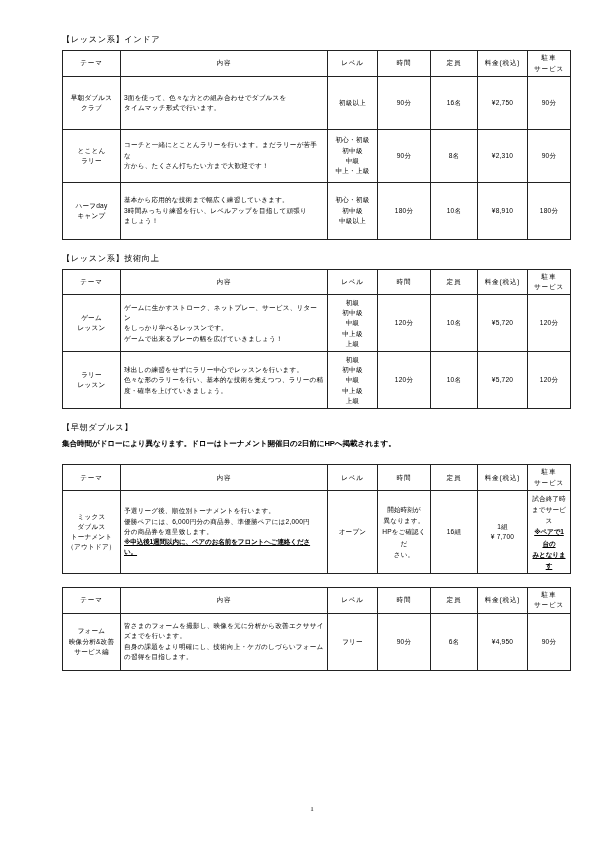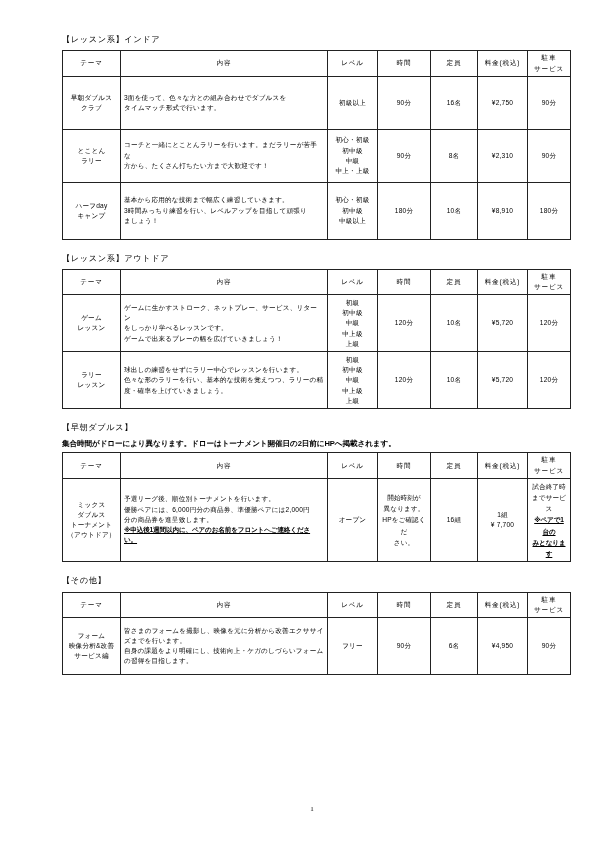"【レッスン系】アウトドア" div.section-heading { text: アウトドア -> 技術向上 }
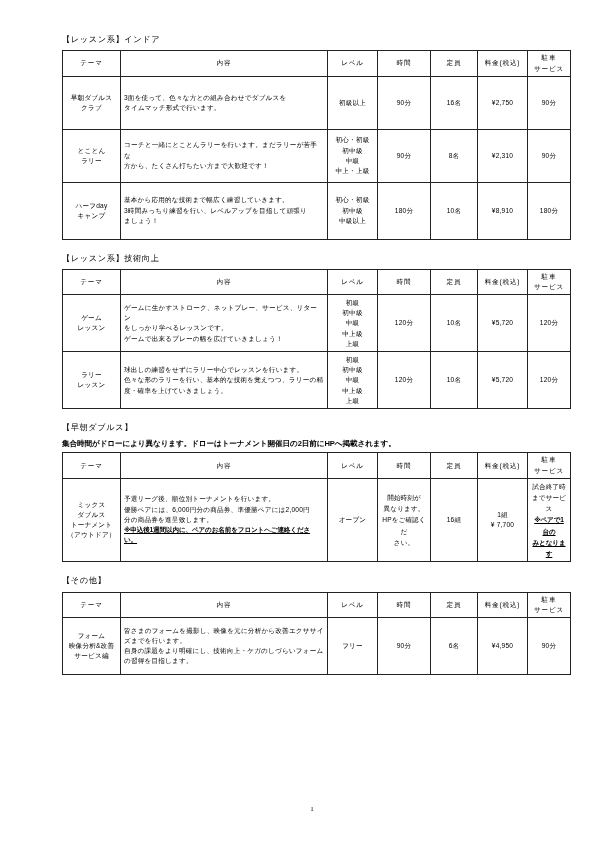"集合時間がドローにより異なります。ドローはトーナメント開催日の2日前にHPへ掲載" .section-note { margin: 0 0 3px 0 -> 0 0 15px 0 }
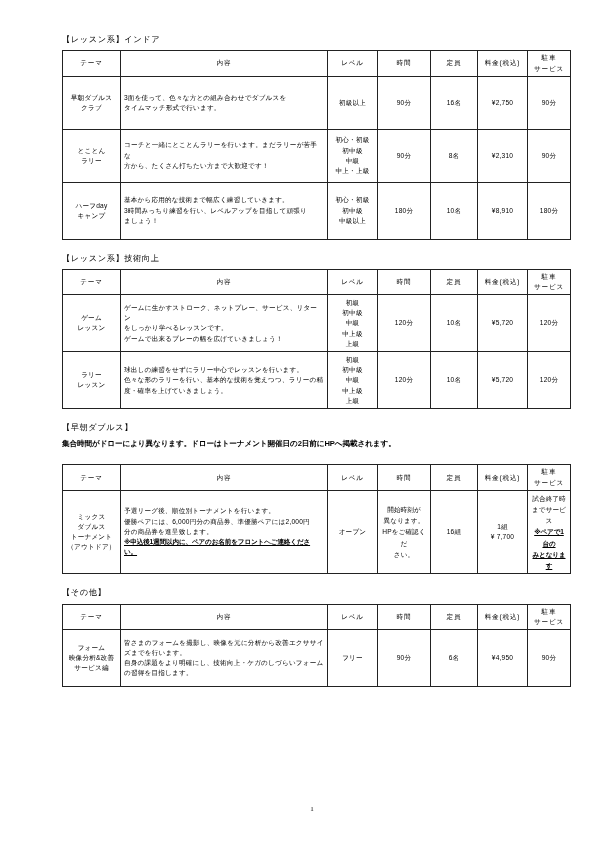"【その他】" div.section-heading { html: <div>【その他】</div> -> none }
